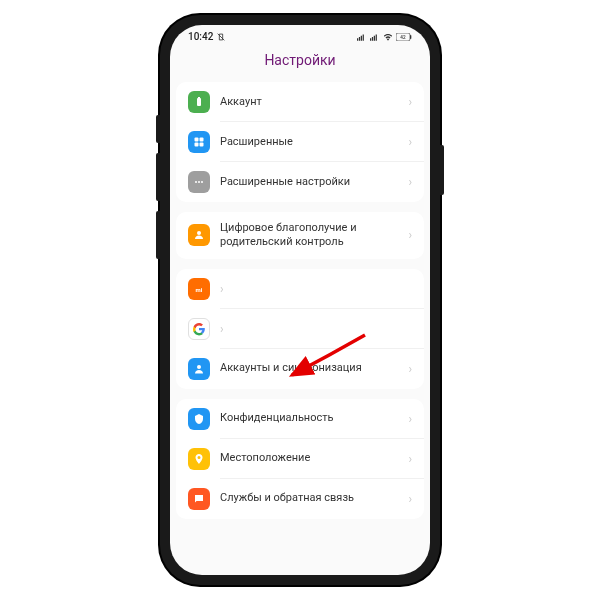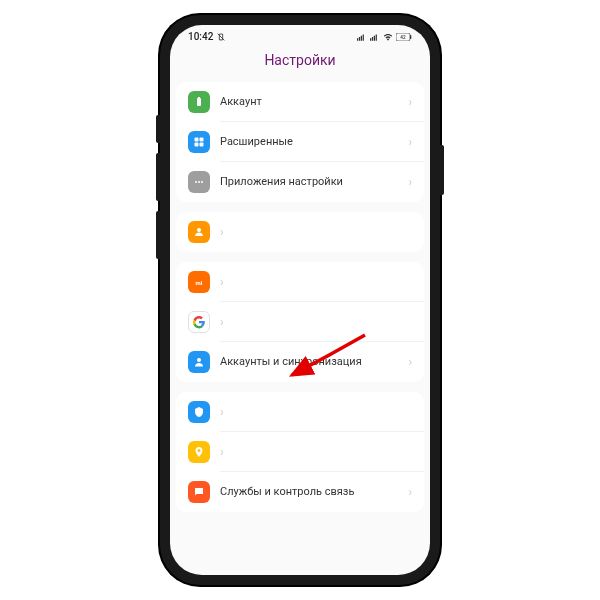"Приложения настройки" div.item-label { text: Приложения -> Расширенные }
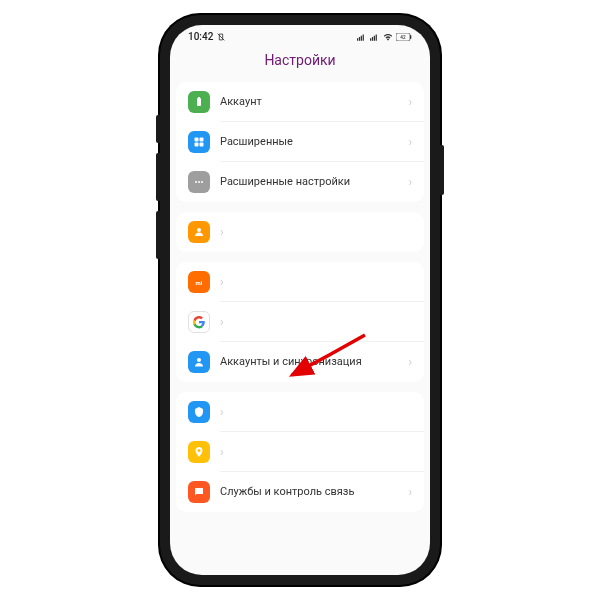"Цифровое благополучие и родительский" div.item-label { html: none -> <div>Цифровое благополучие и родительский контроль</div> }
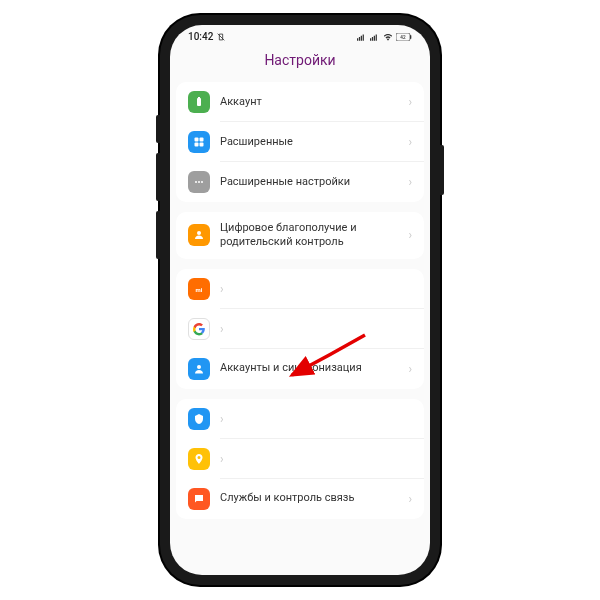"Конфиденциальность" div.item-label { html: none -> <div>Конфиденциальность</div> }
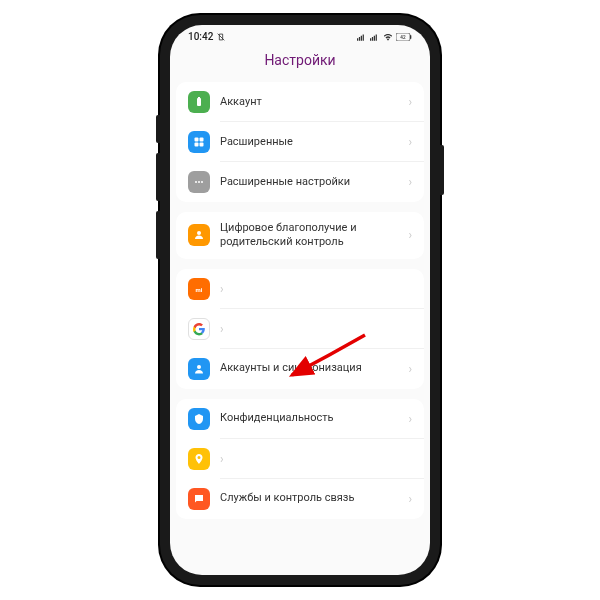"Местоположение" div.item-label { html: none -> <div>Местоположение</div> }
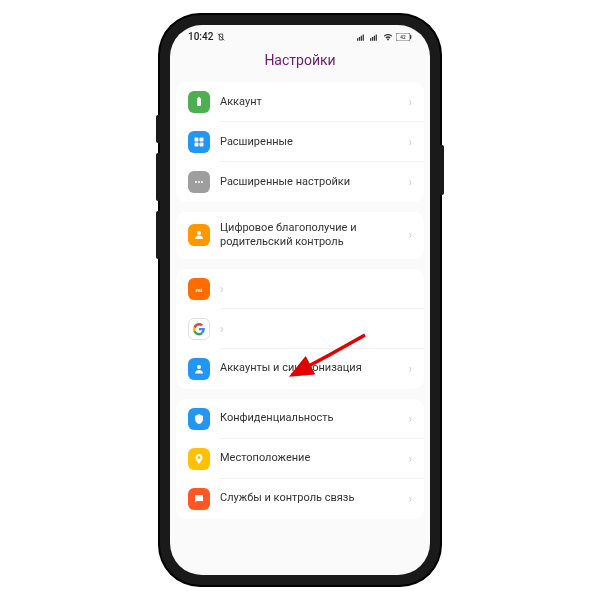"Службы и контроль связь" div.item-label { text: контроль -> обратная }
